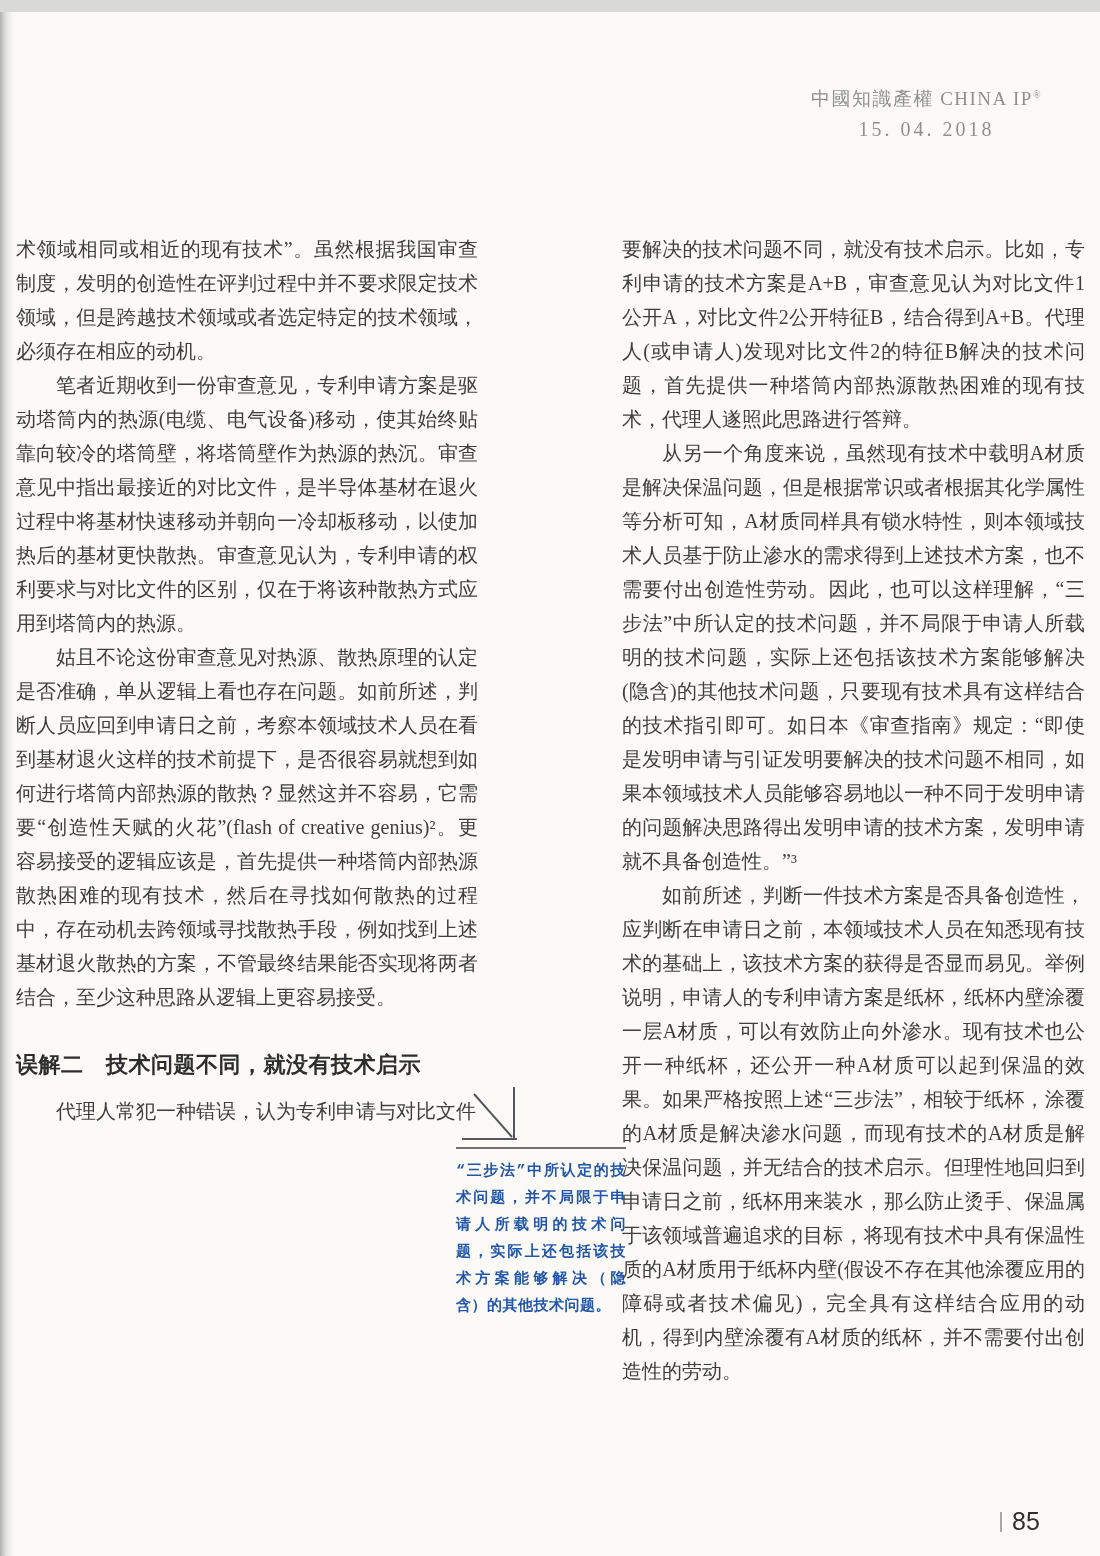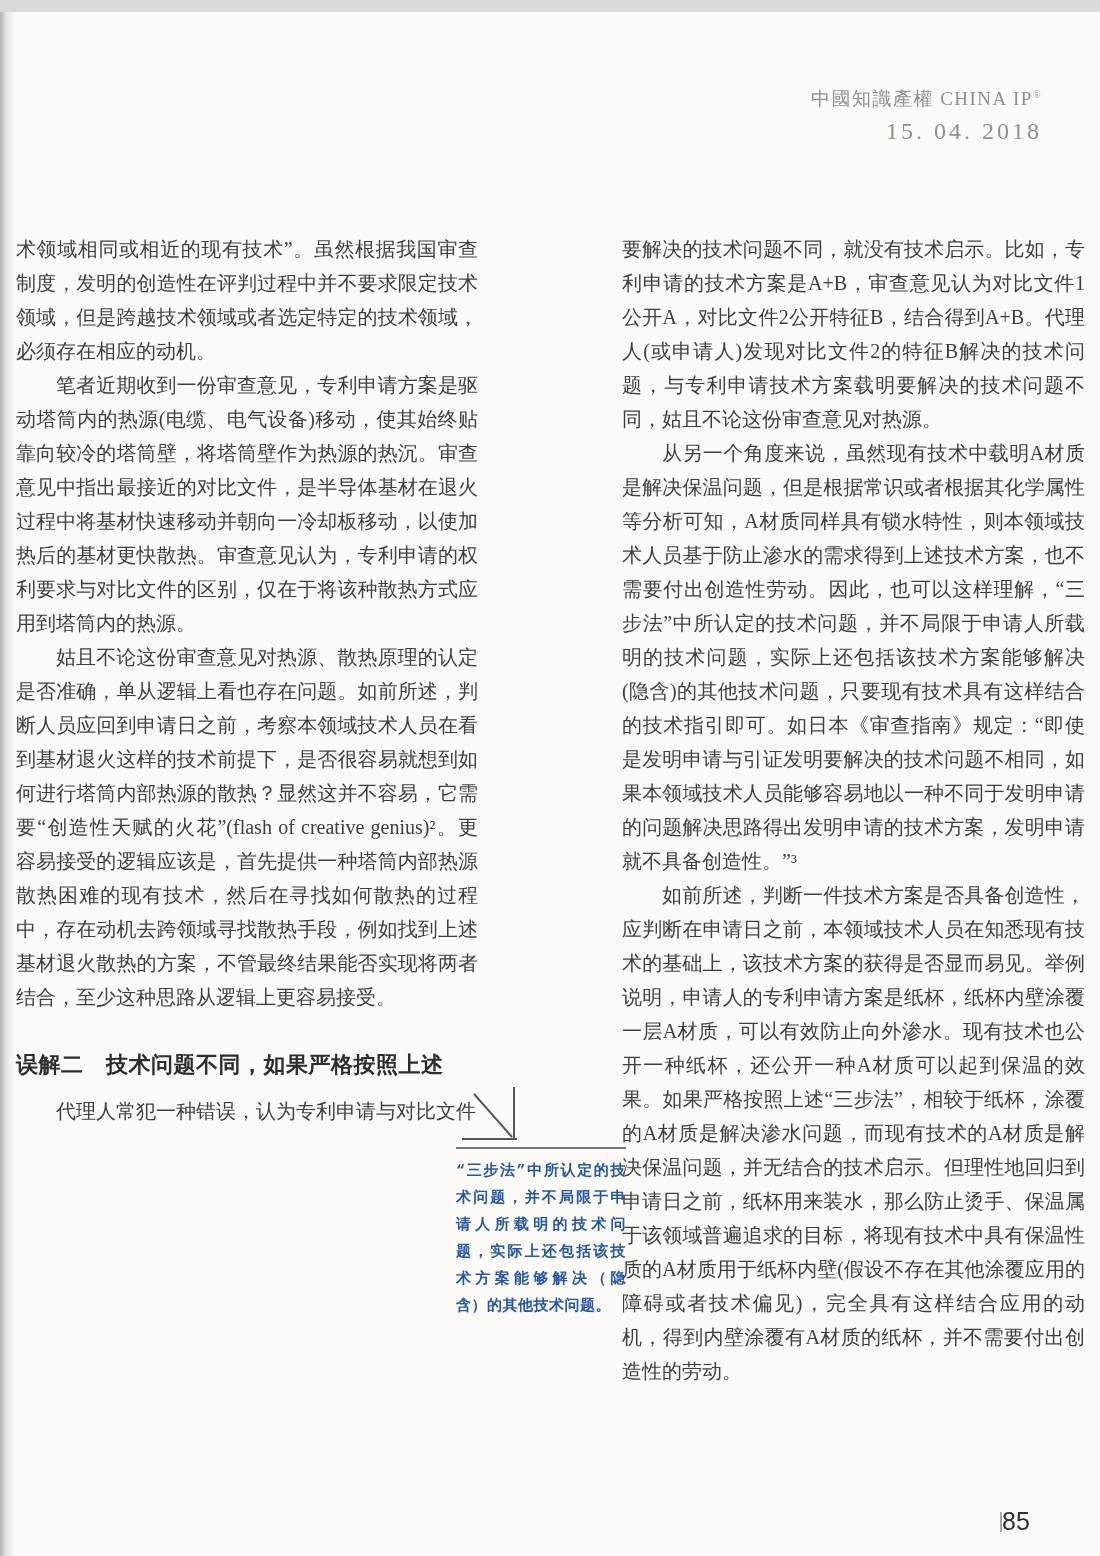"15. 04. 2018" .date { font-size: 24px -> 20px; text-align: none -> center }
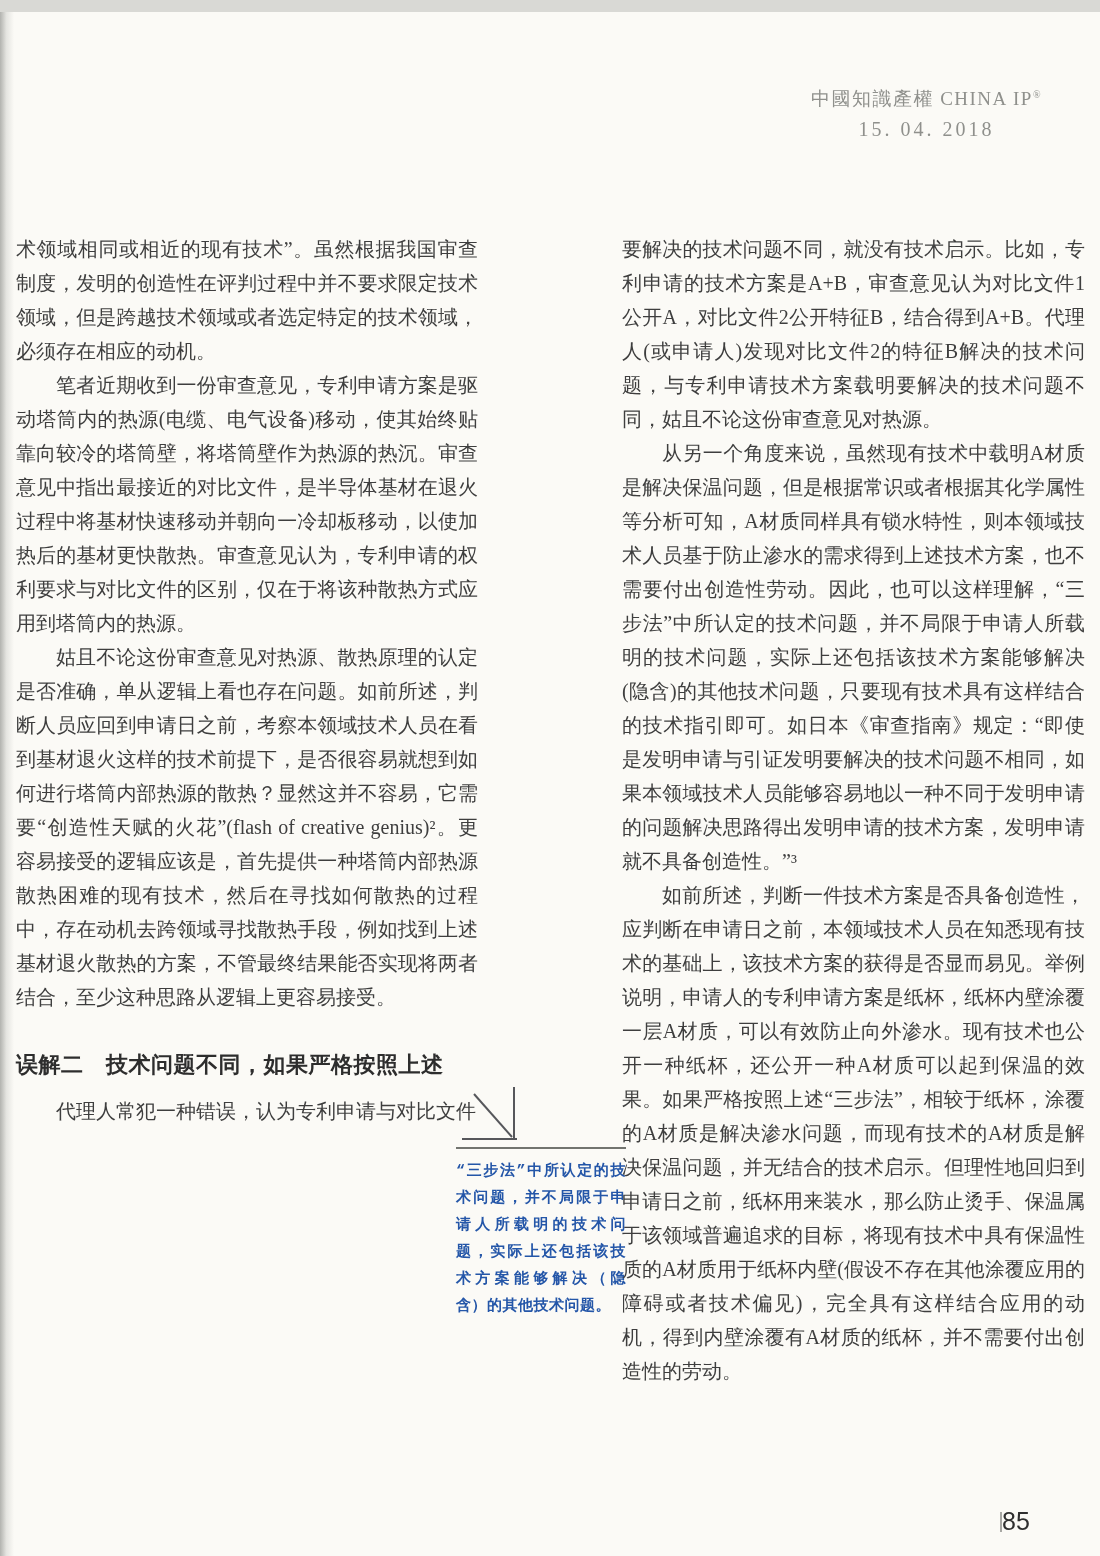"要解决的技术问题不同，就没有技术启示。比如，专利申请的技术方案是A+B，审查意见" p.body-p { text: 与专利申请技术方案载明要解决的技术问题不同，姑且不论这份审查意见对热源 -> 首先提供一种塔筒内部热源散热困难的现有技术，代理人遂照此思路进行答辩 }
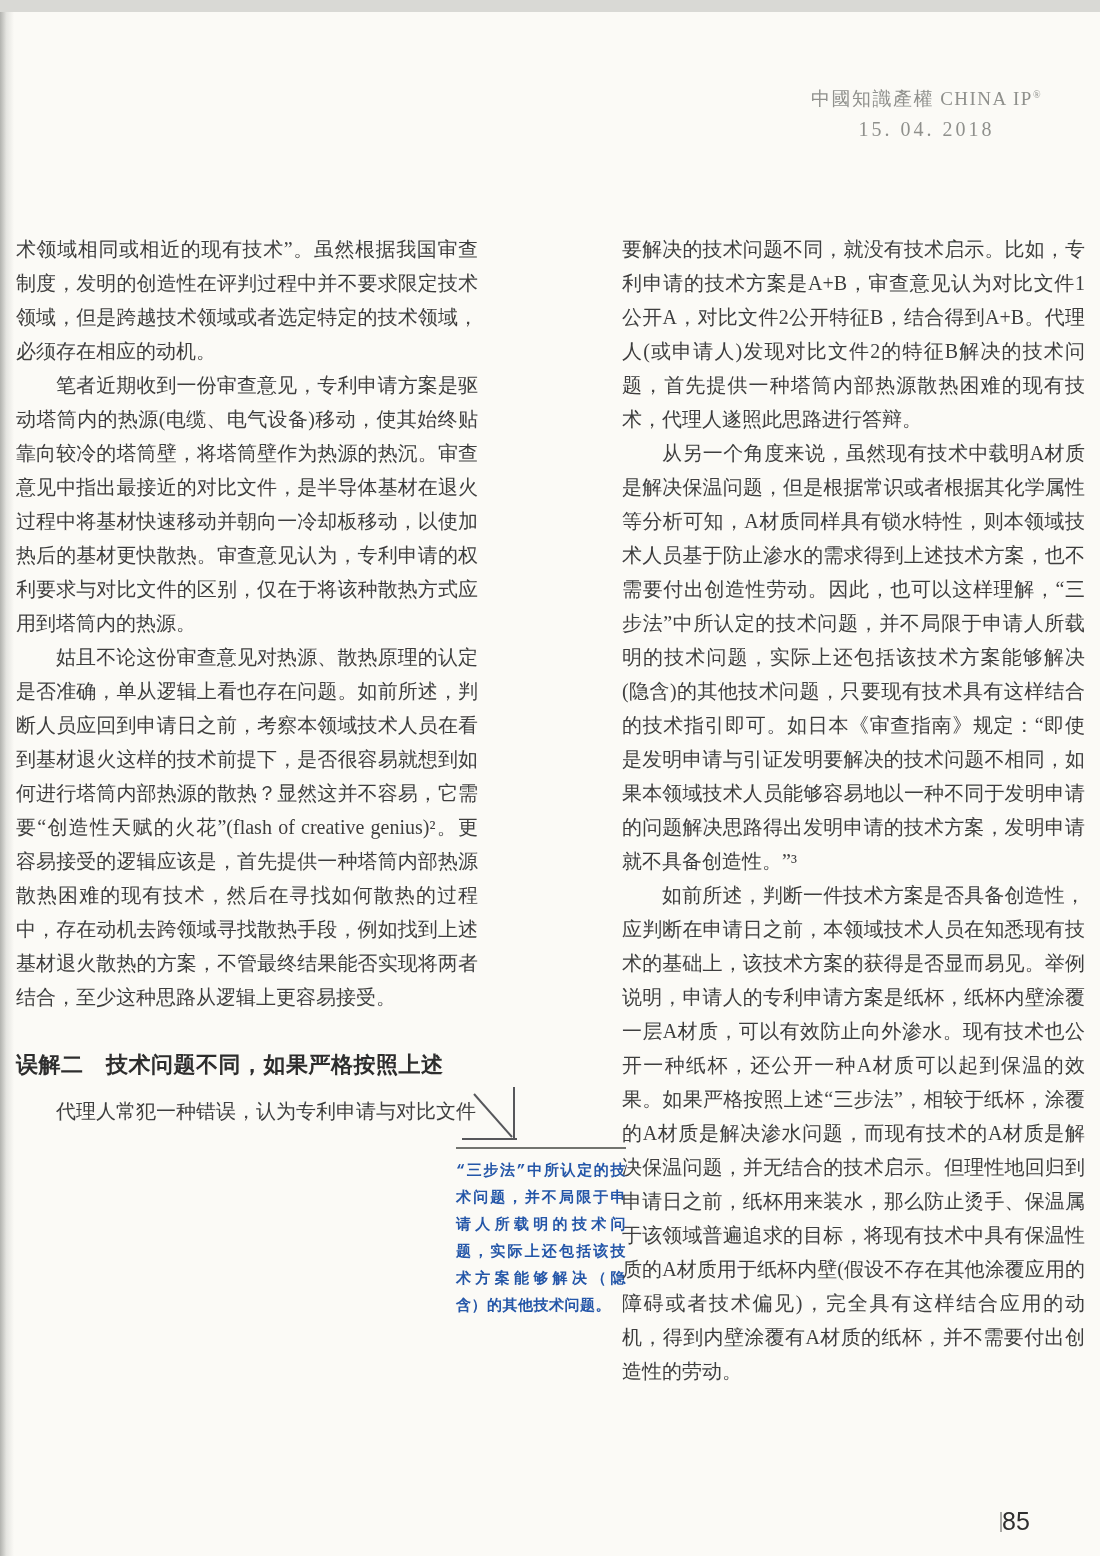"误解二 技术问题不同，如果严格按照上述" h2.section-heading { text: 如果严格按照上述 -> 就没有技术启示 }
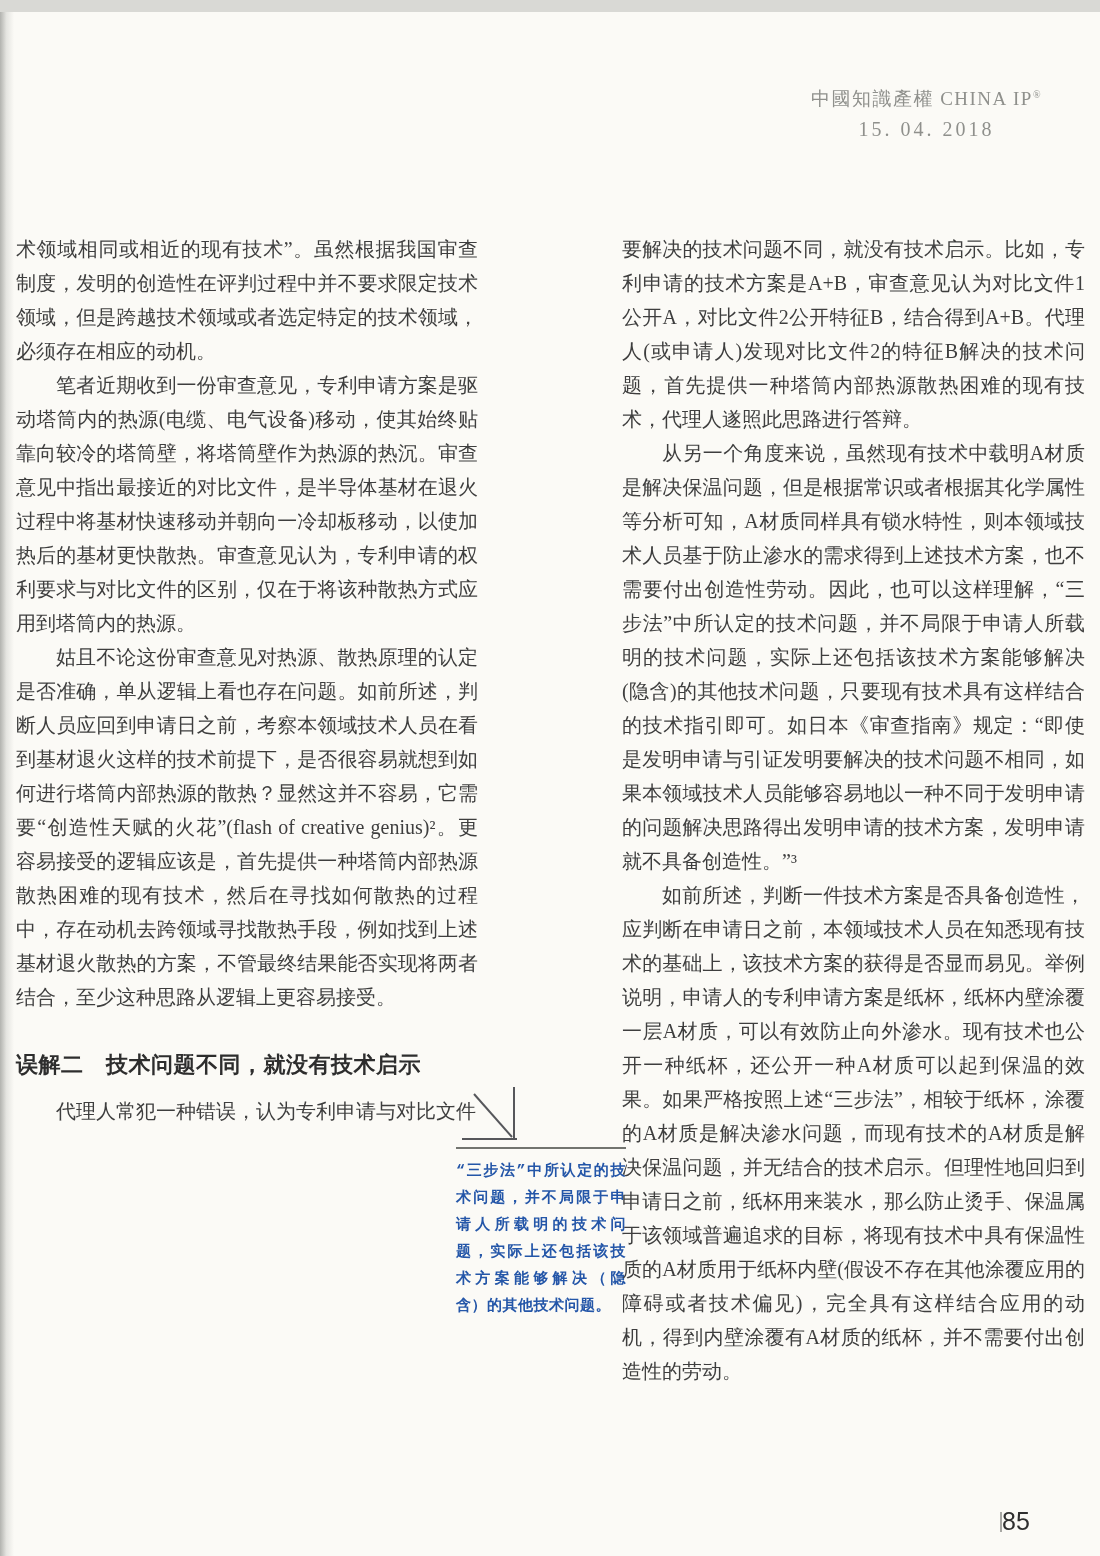"85" .pageno { gap: 0 -> 10px }
